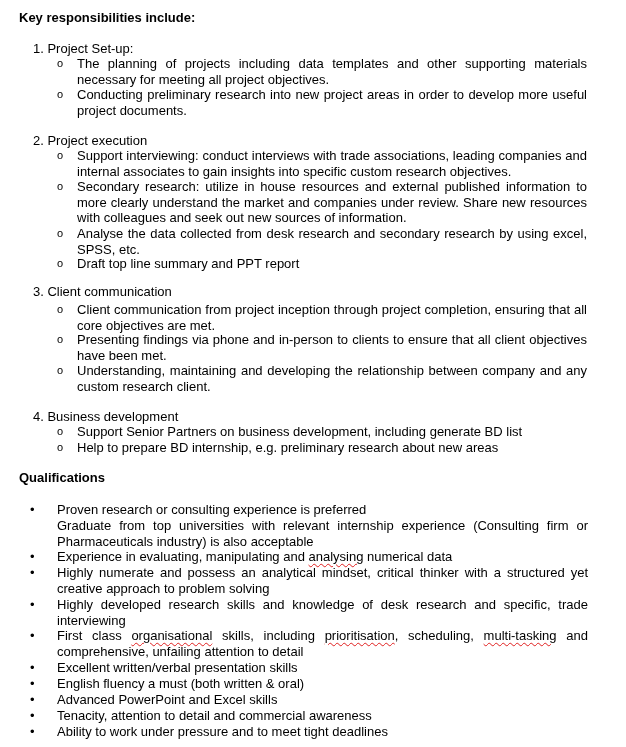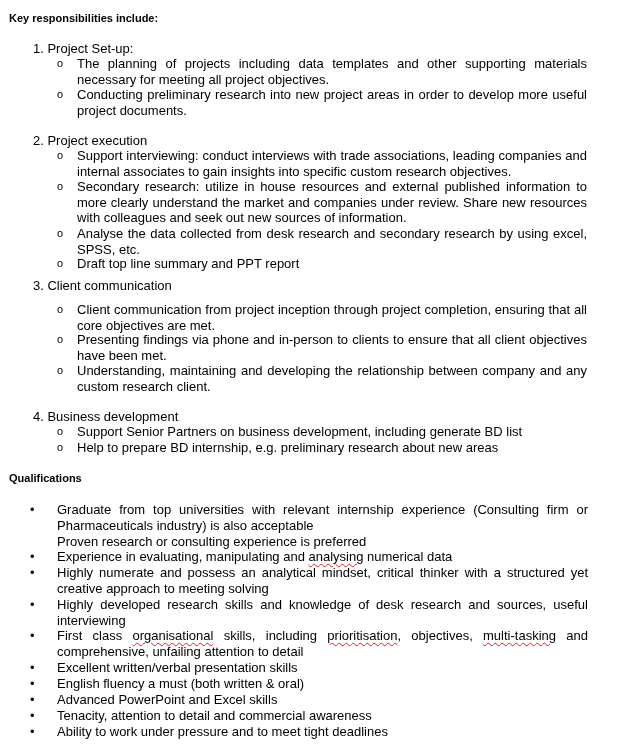"Key responsibilities include:" .heading { font-size: 11px -> 13px; left: 9px -> 19px }
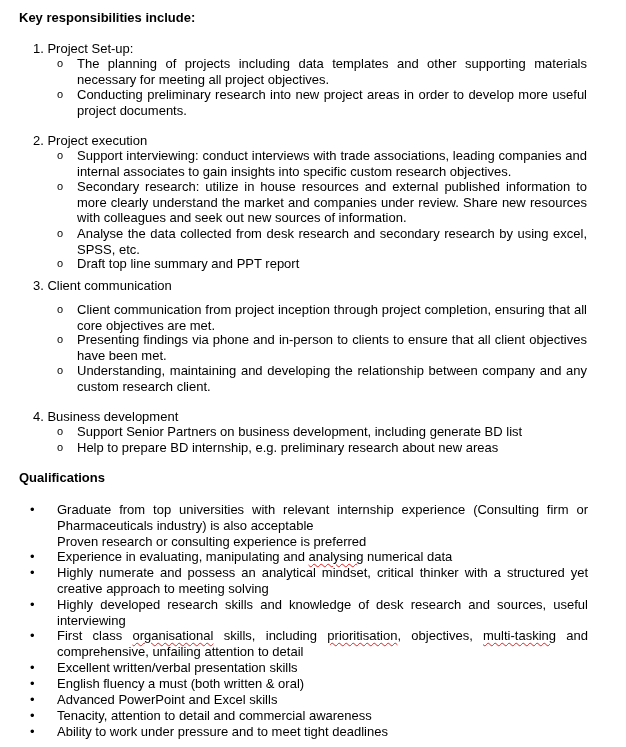"3. Client communication" div.num-item { top: 278px -> 284px }
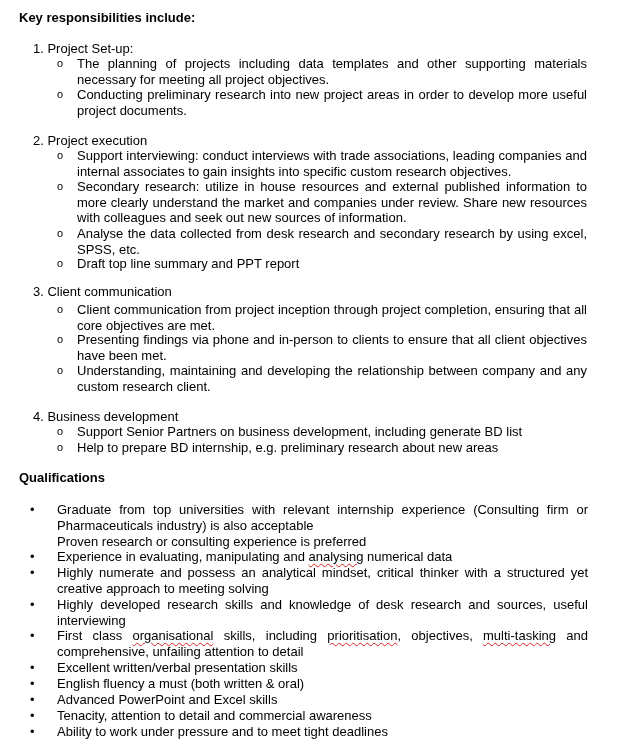"Graduate from top universities with" span { order: before "Proven research or consulting experience" -> after "Proven research or consulting experience" }
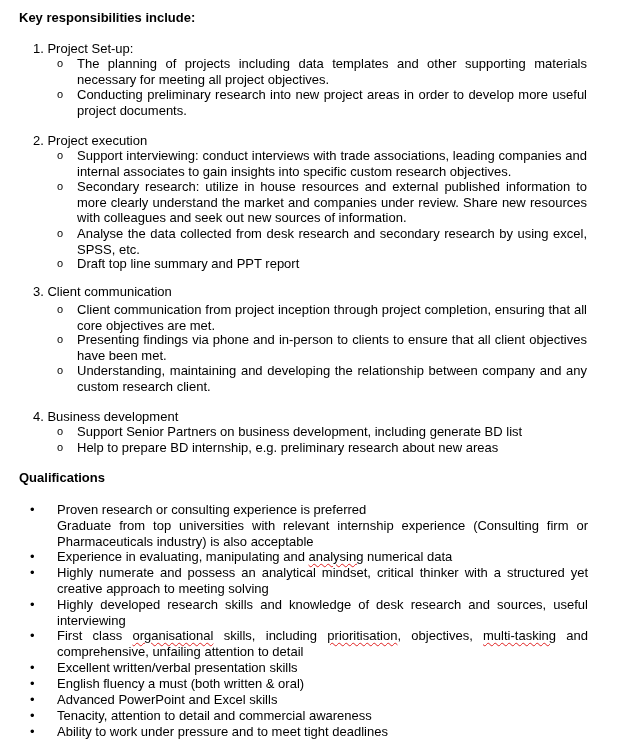"Highly numerate and possess an" span.txt { text: meeting -> problem }
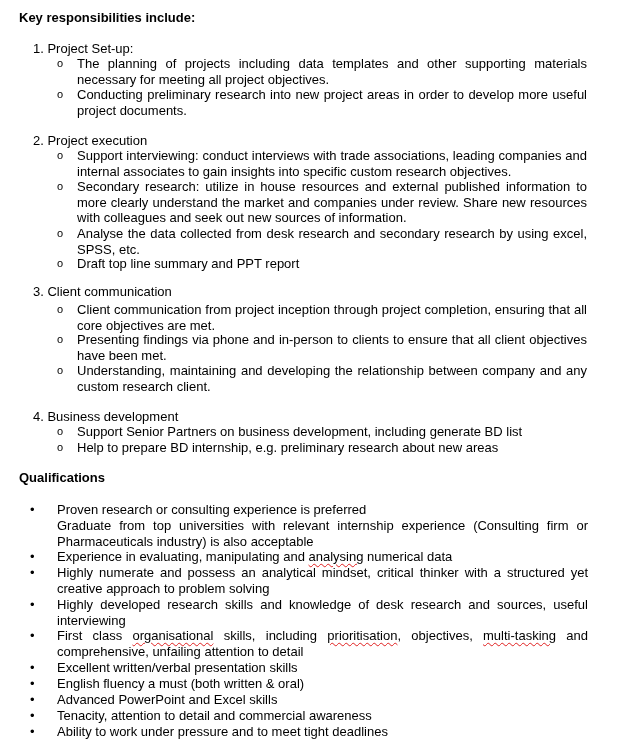"Highly developed research skills and" span.txt { text: sources, useful -> specific, trade }
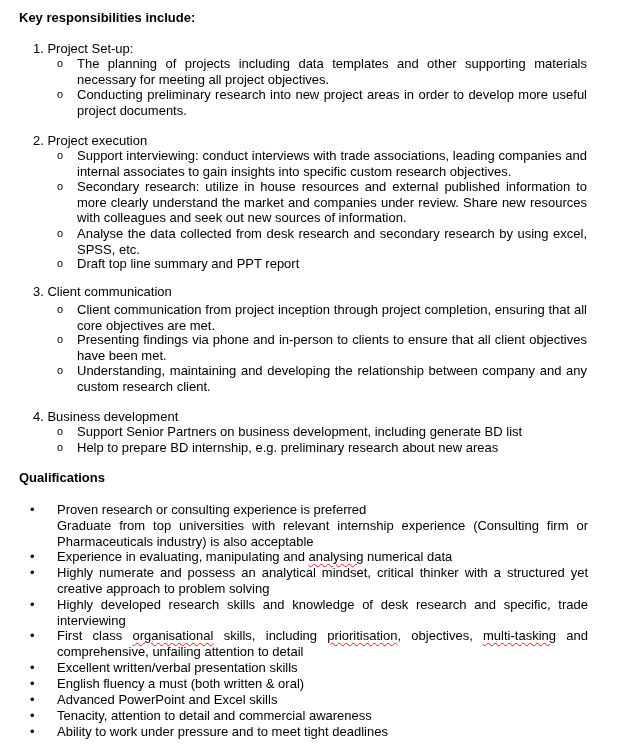", objectives," span { text: objectives -> scheduling }
